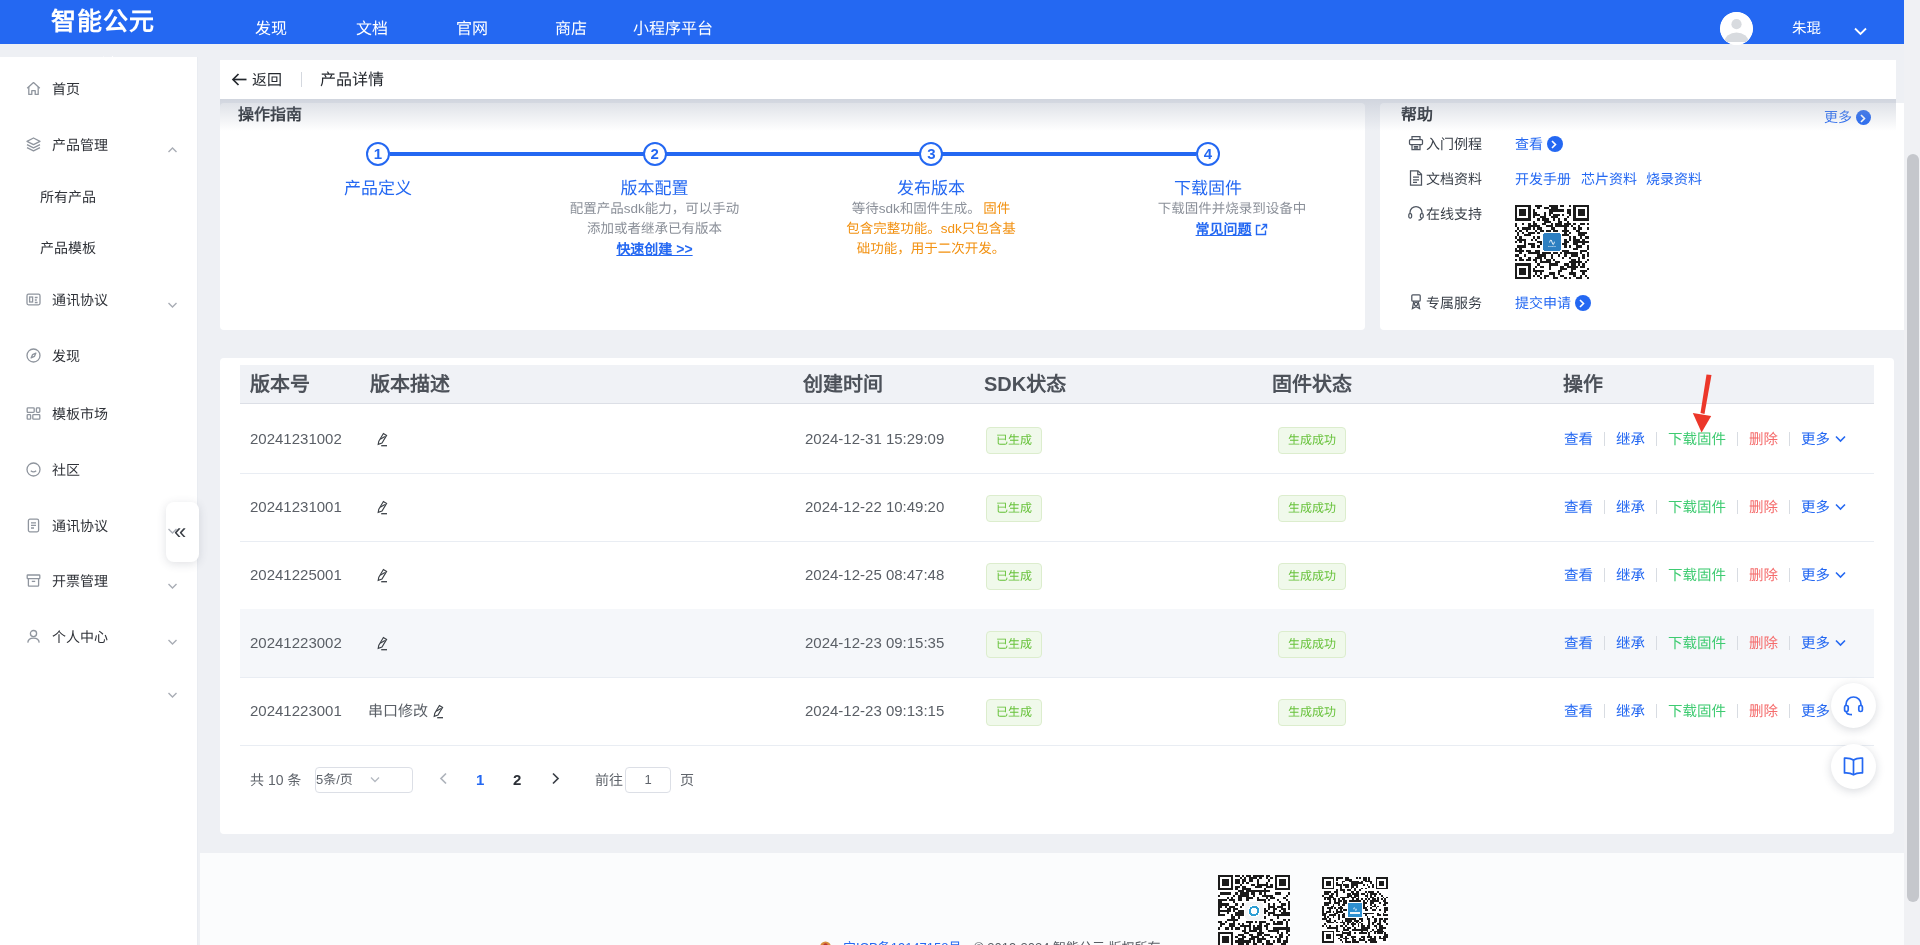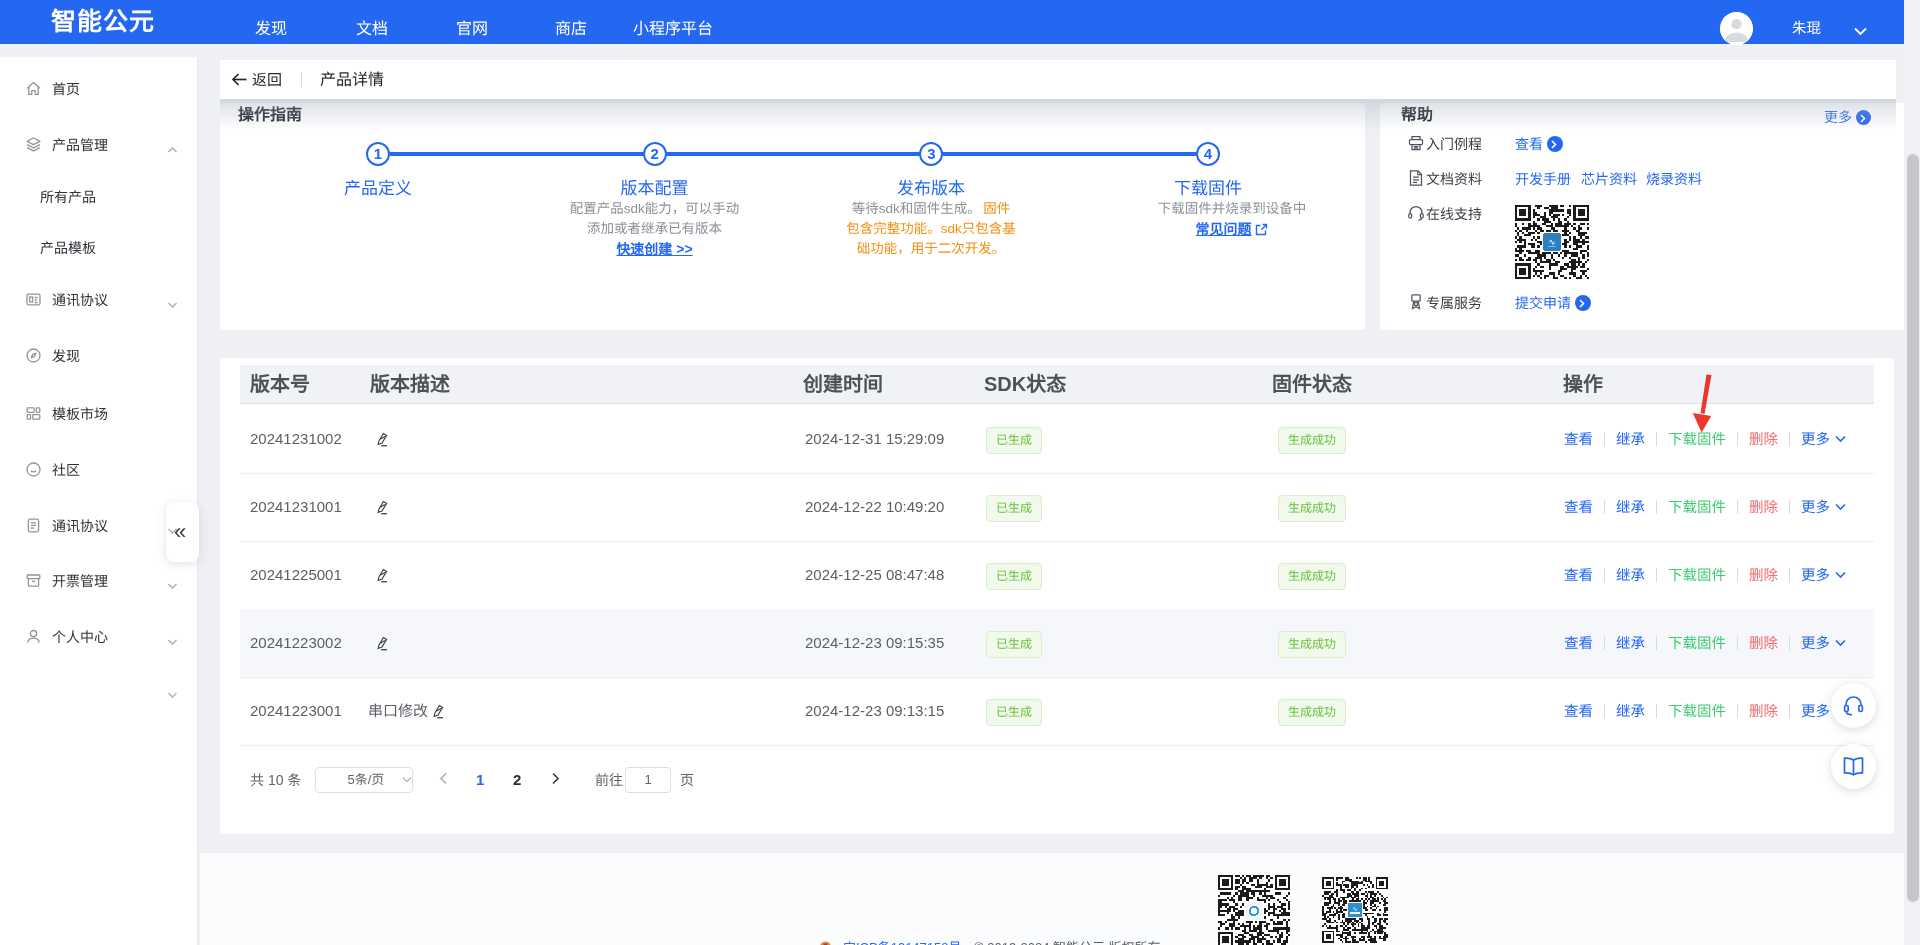"5条/页" .selbox { text-align: right -> left }
